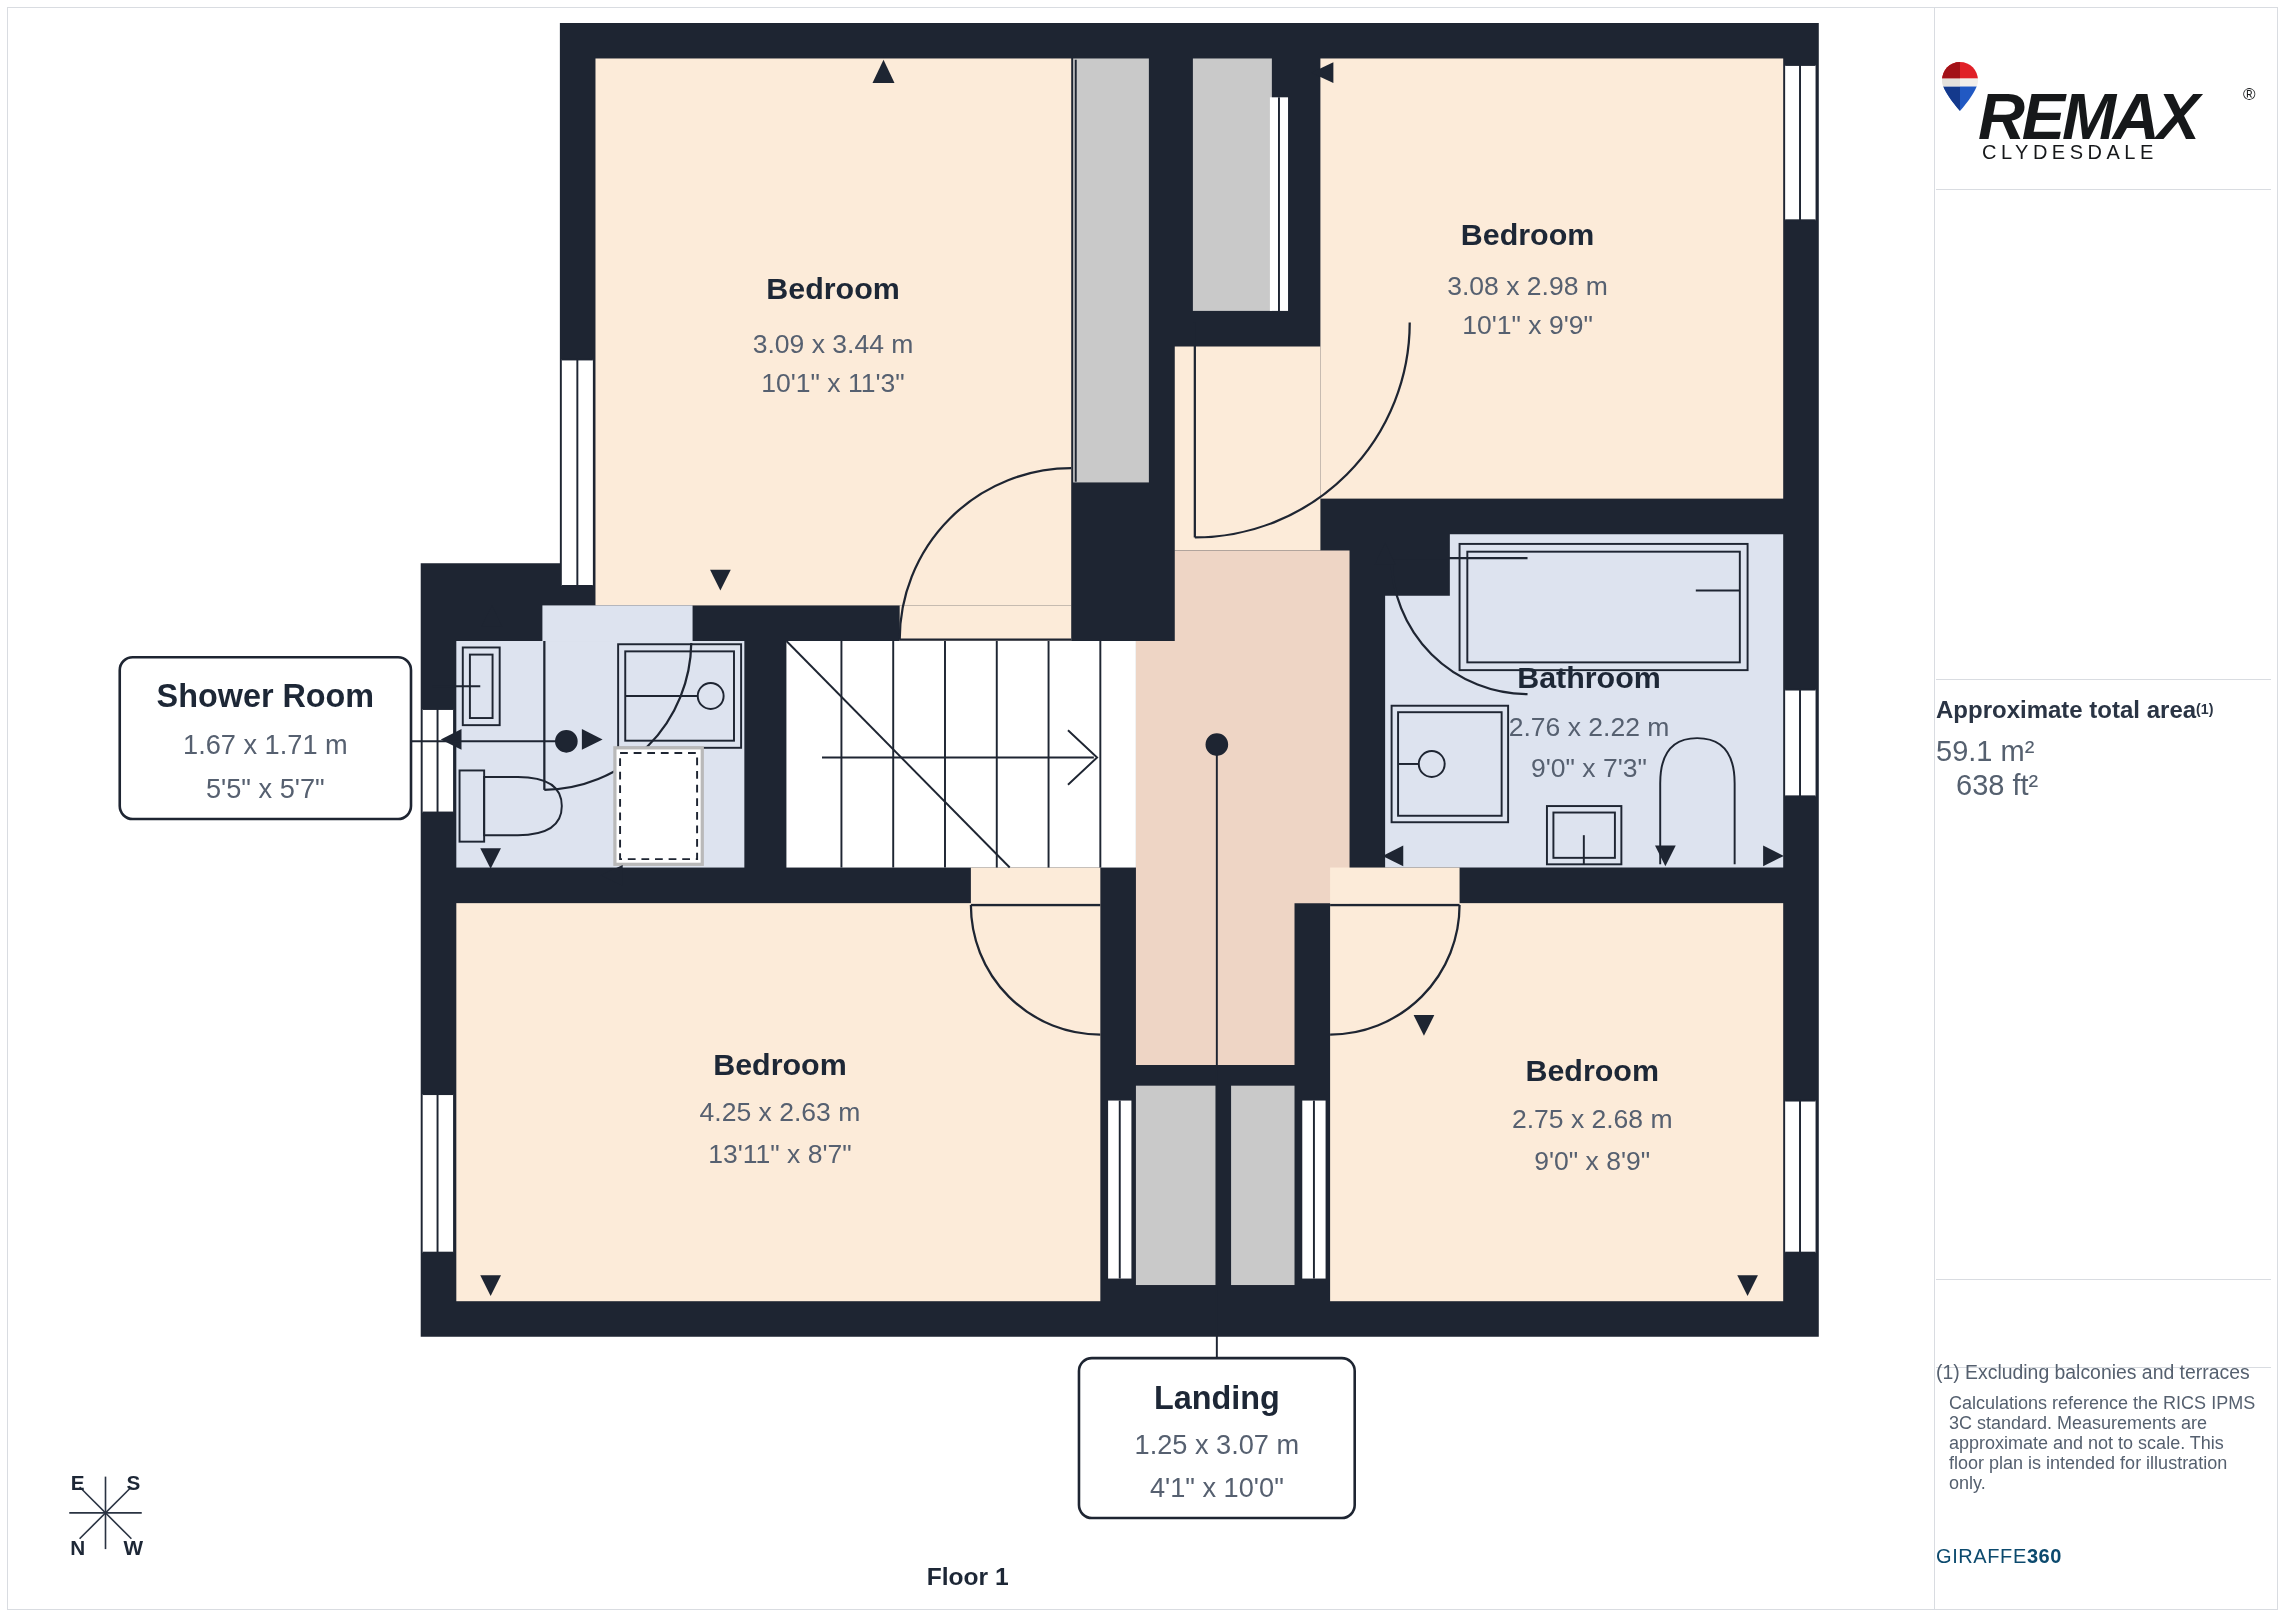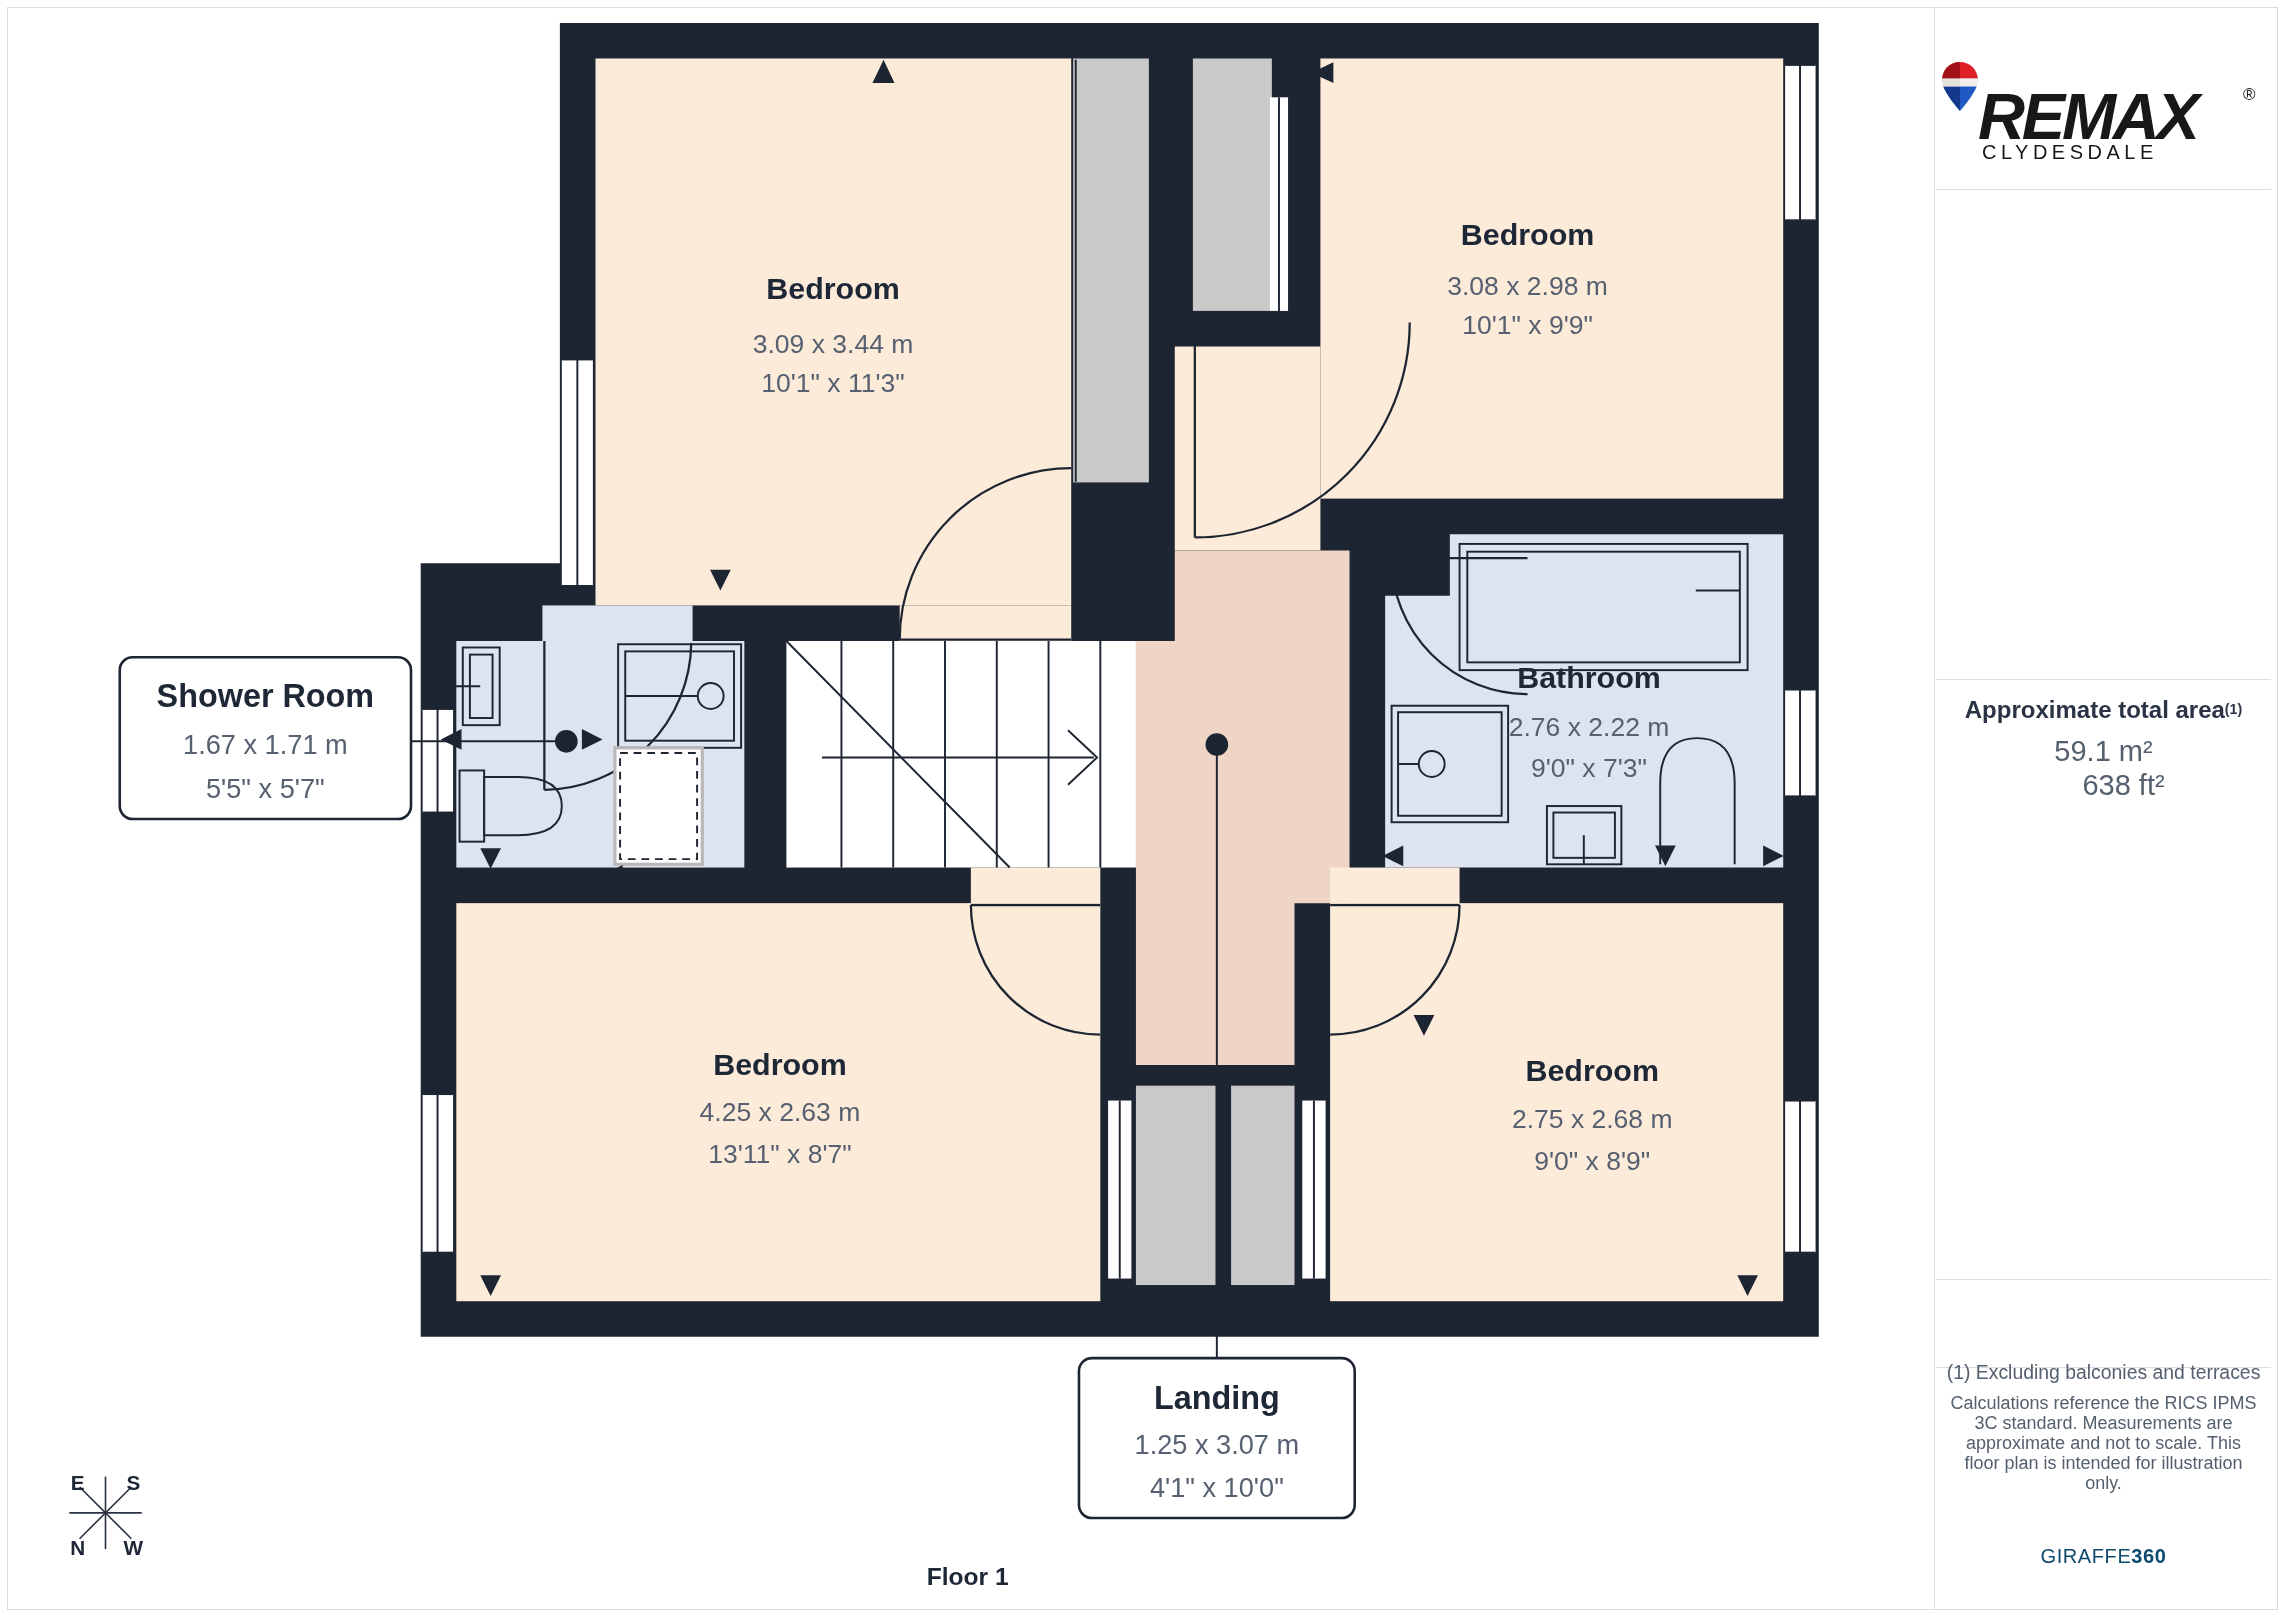"Approximate total area(1)" .sb { text-align: center -> left }
